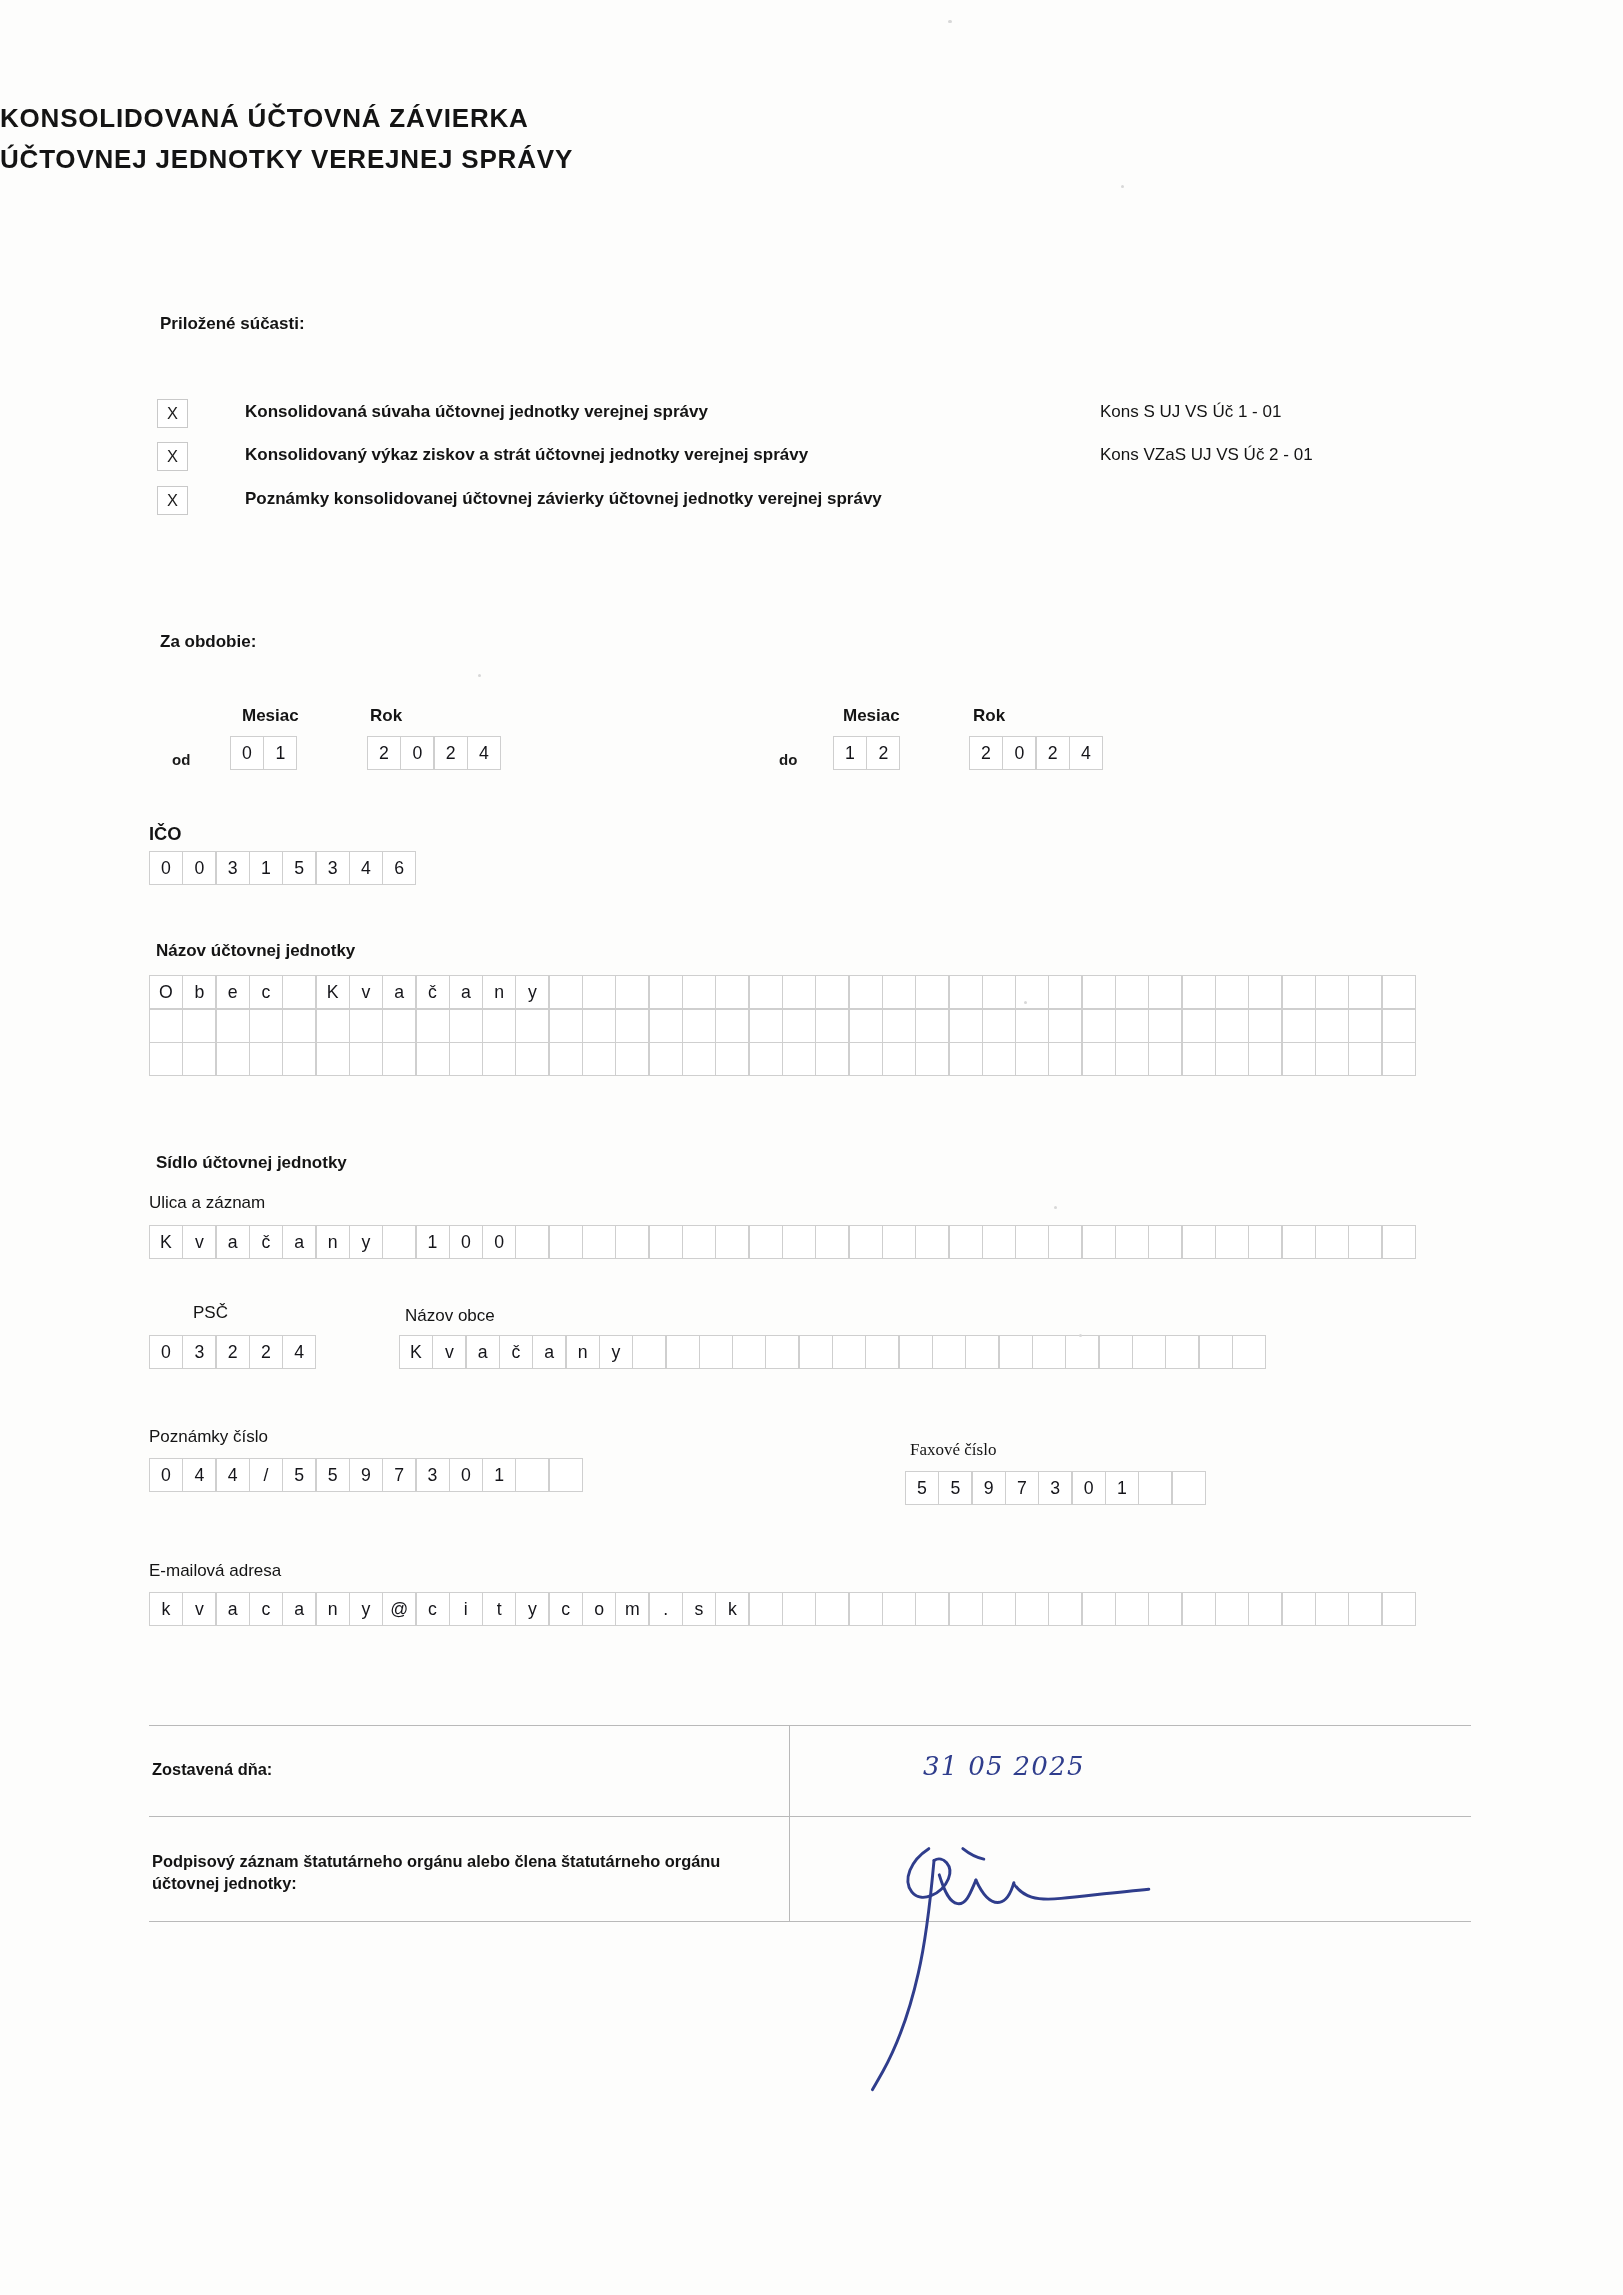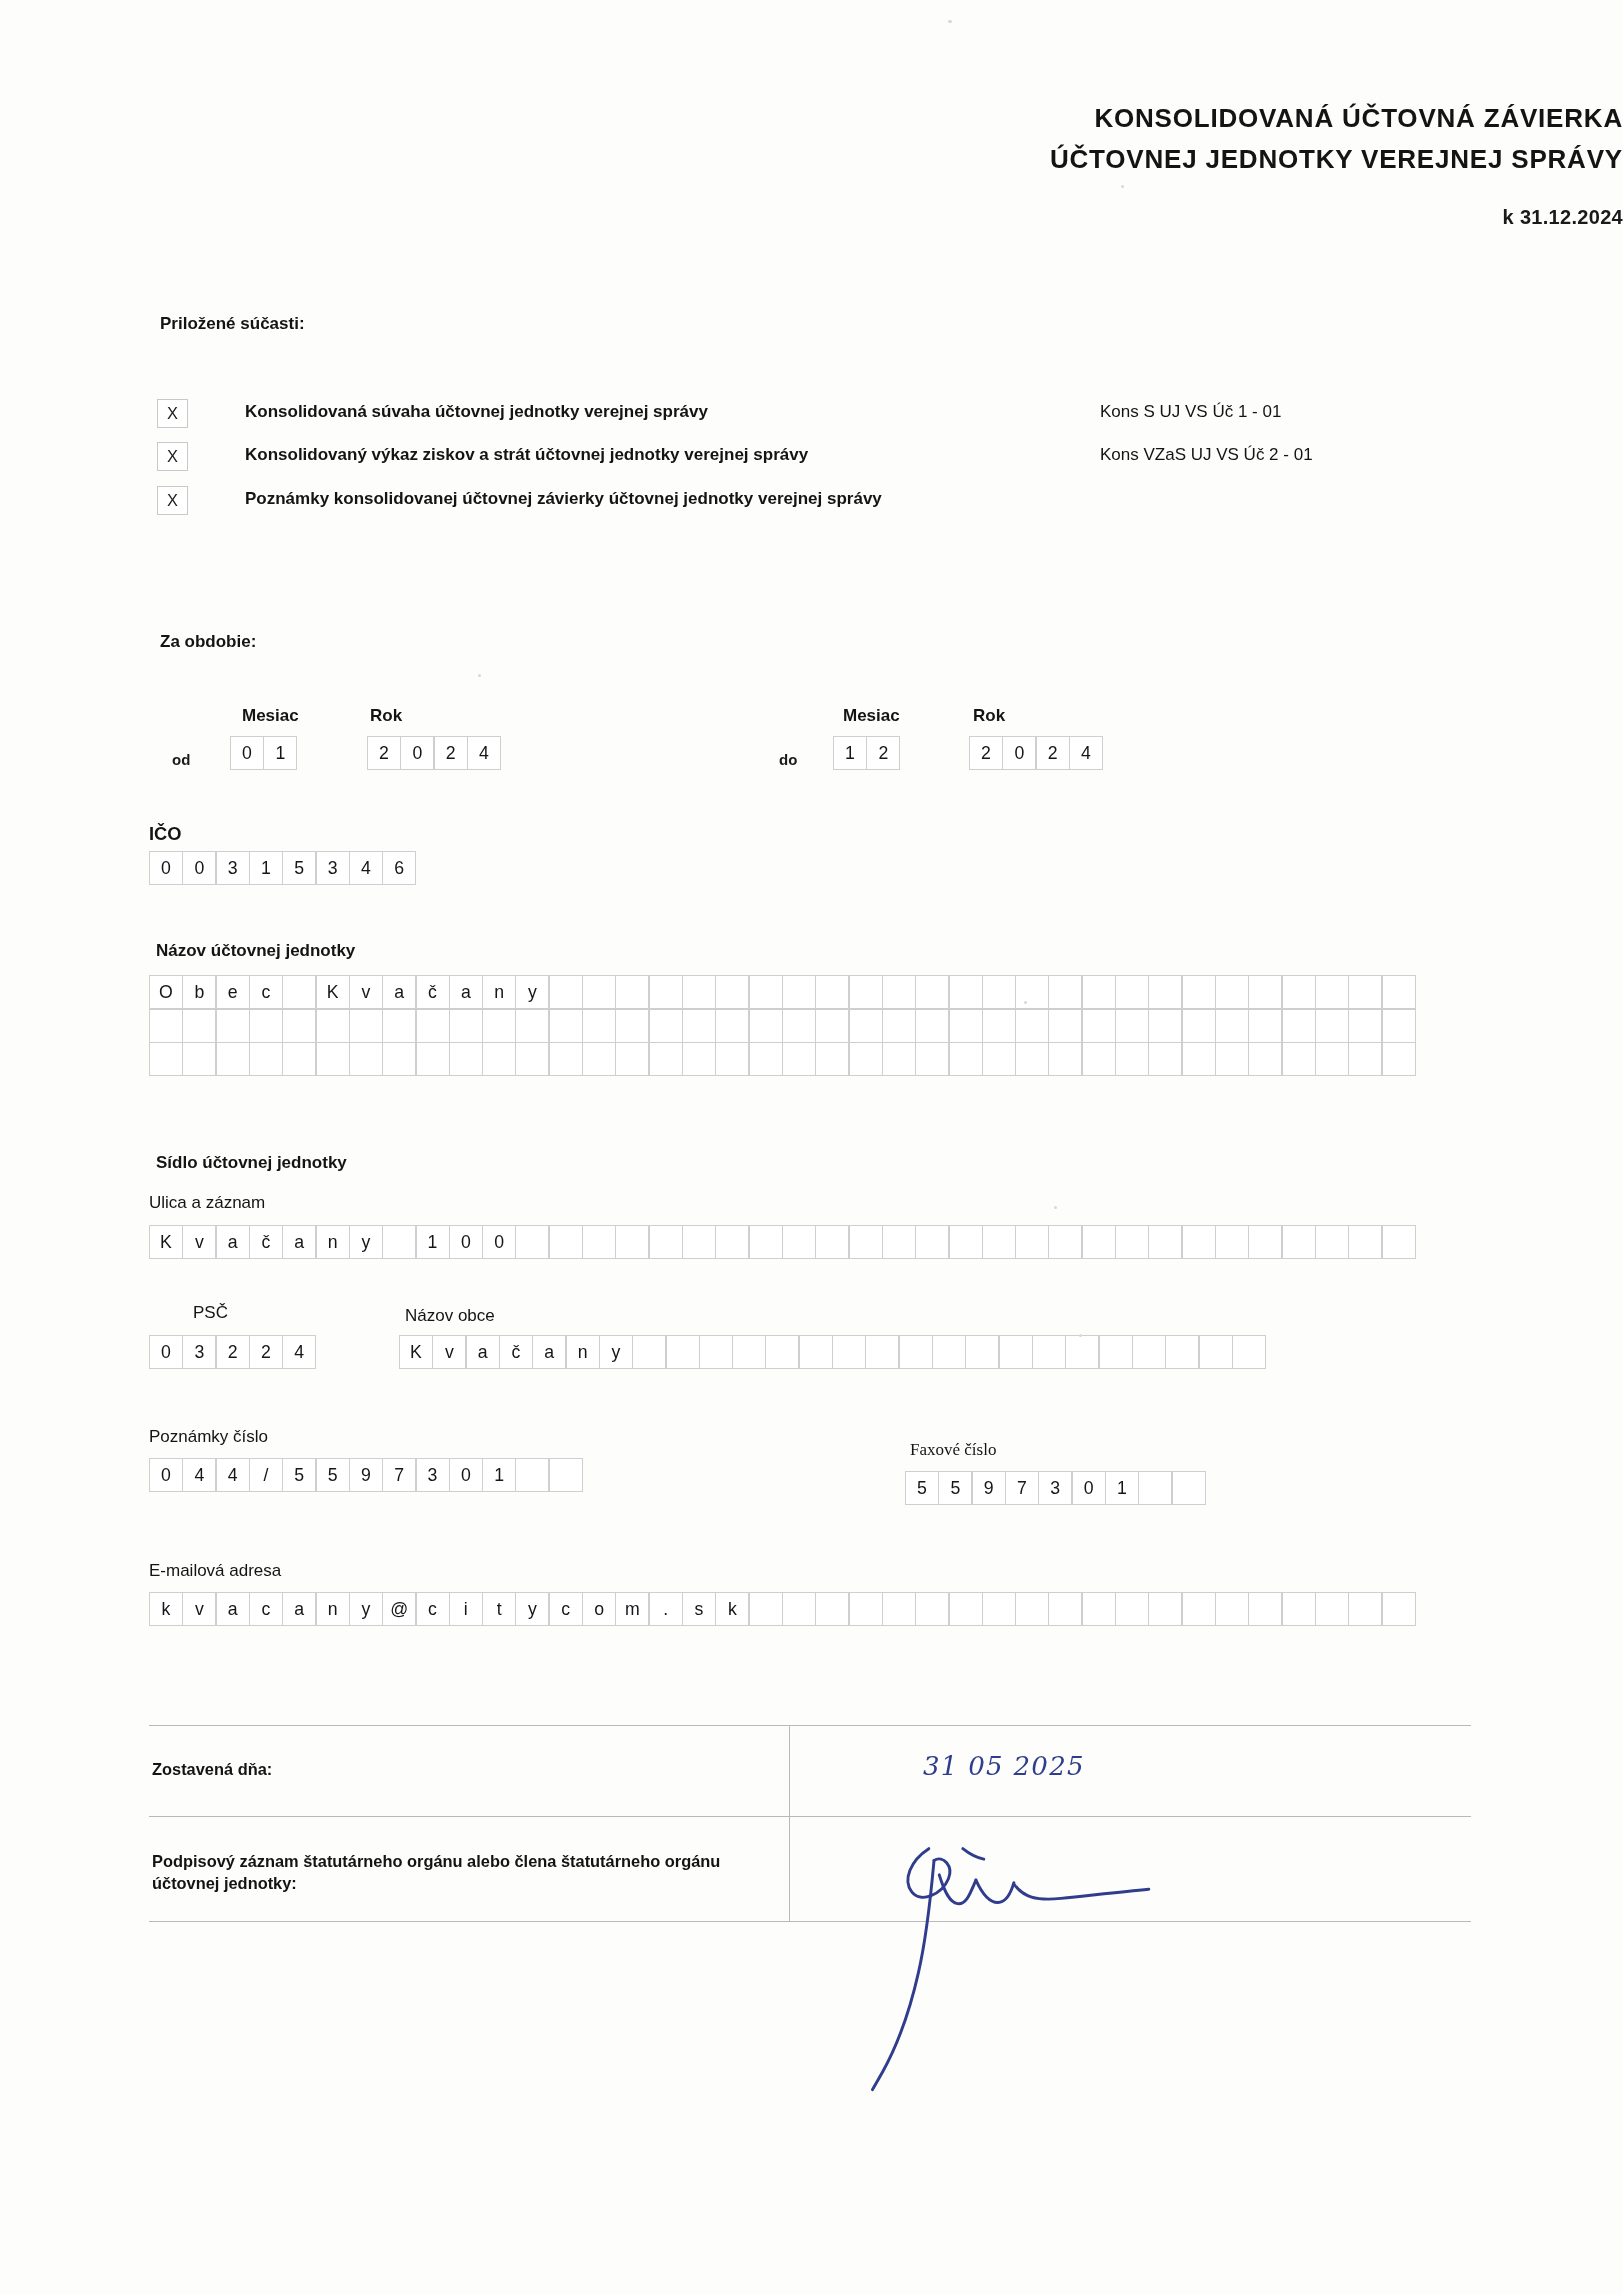"KONSOLIDOVANÁ ÚČTOVNÁ ZÁVIERKA" .title-block { text-align: right -> left }
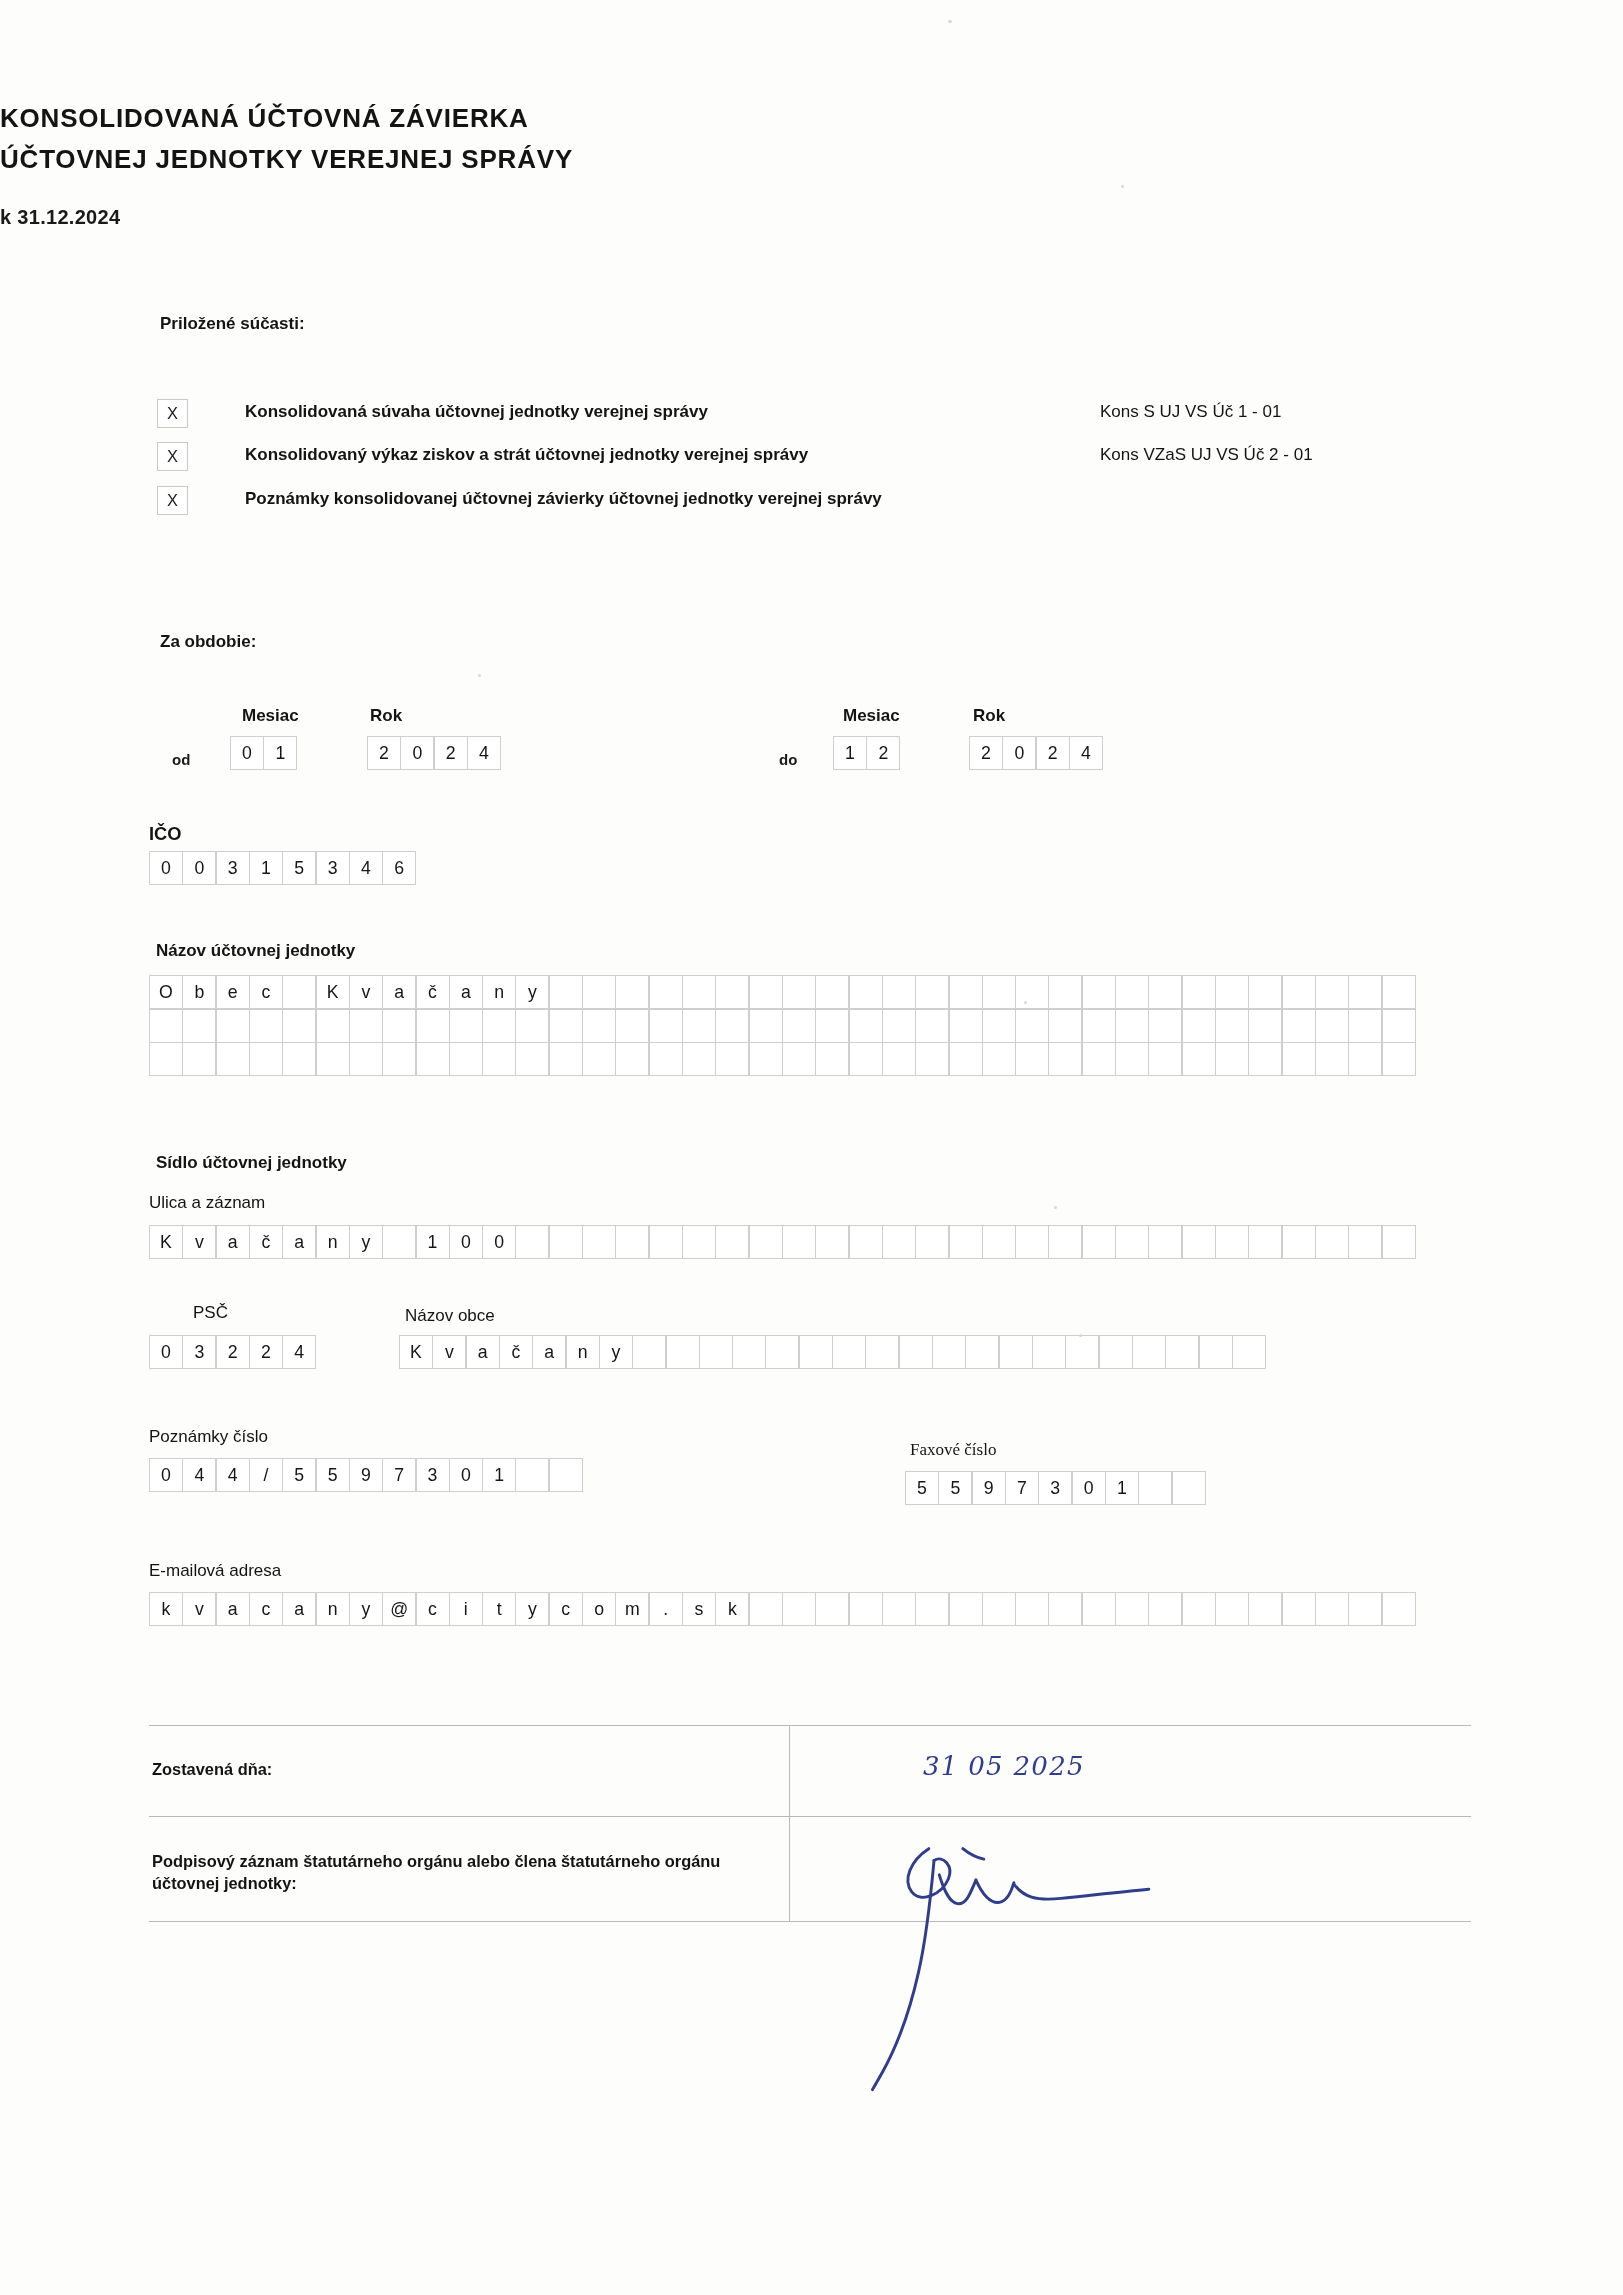"k 31.12.2024" div.title-sub { html: <div>k 31.12.2024</div> -> none }
